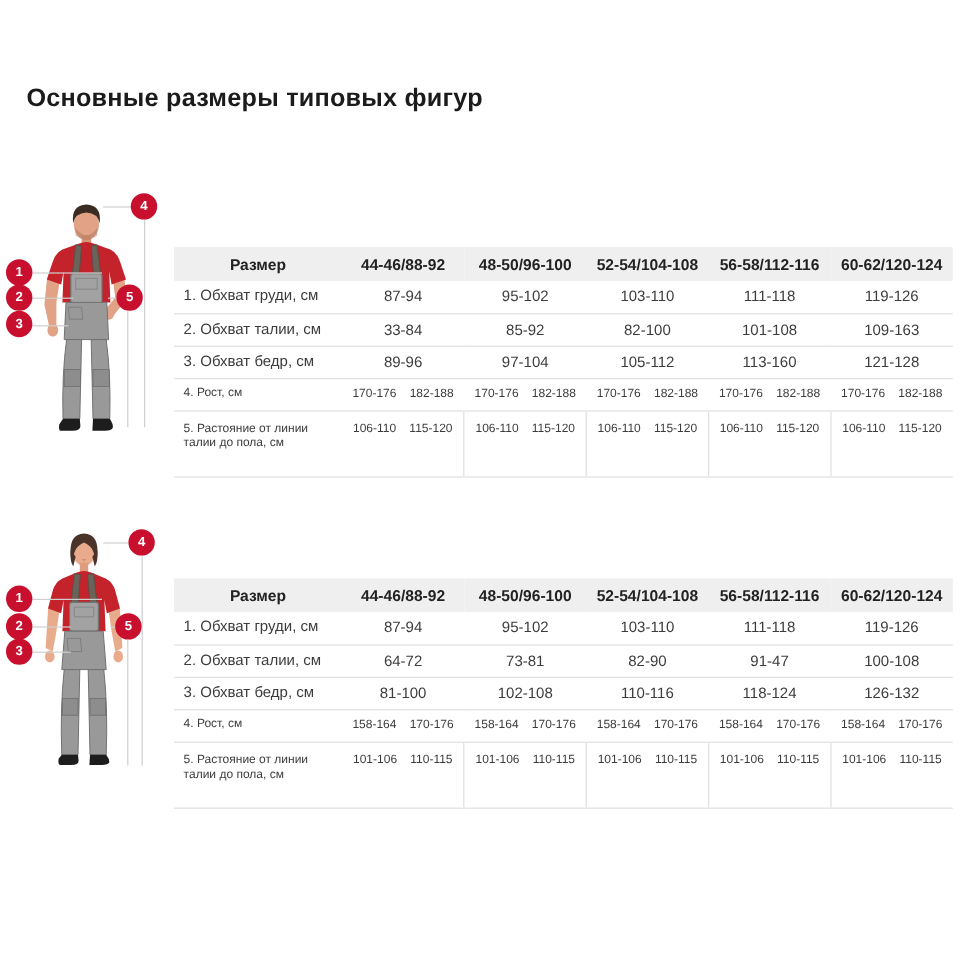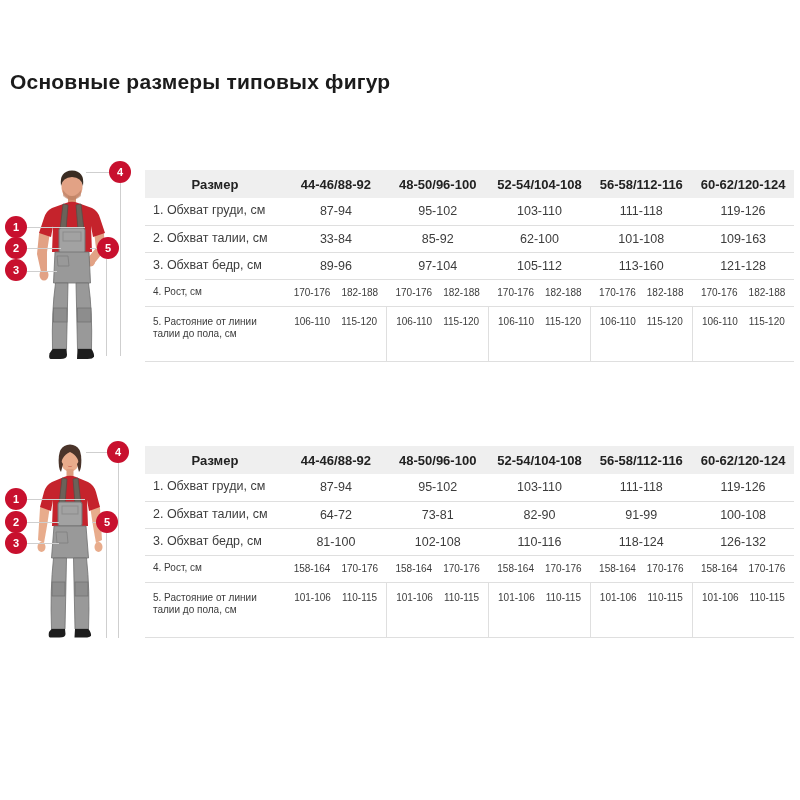"Основные размеры типовых фигур" .title { left: 10px -> 22px }
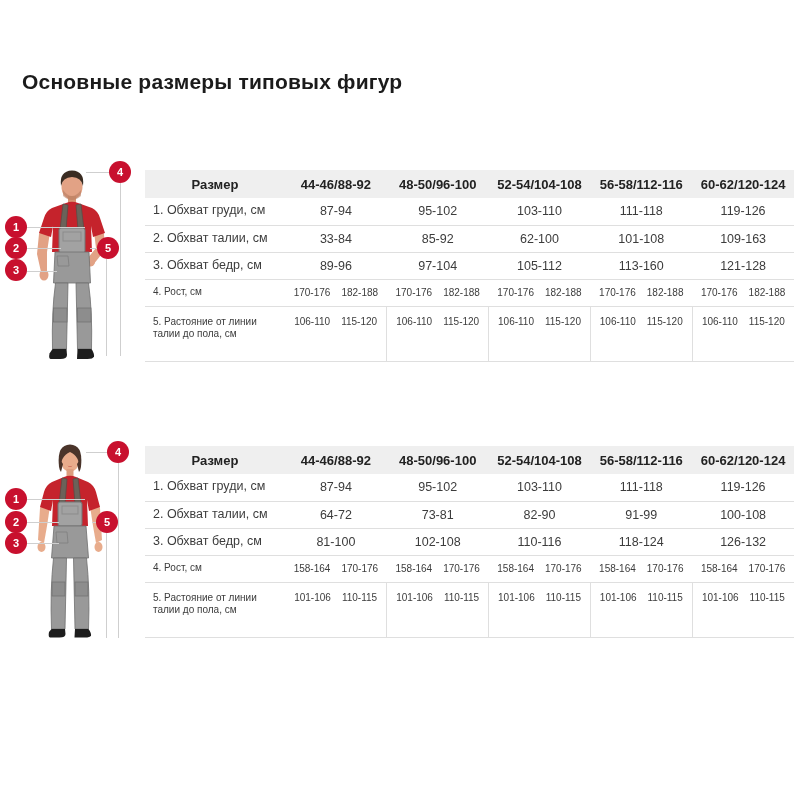"Размер" table.size { margin-top: none -> 36px }
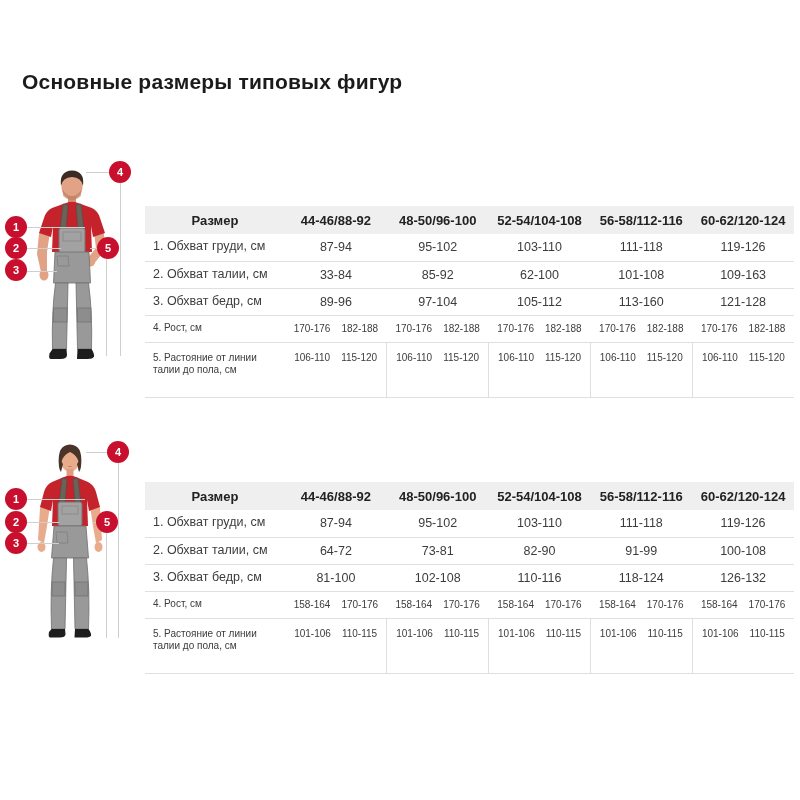"62-100" span.v { text: 62-100 -> 82-100 }
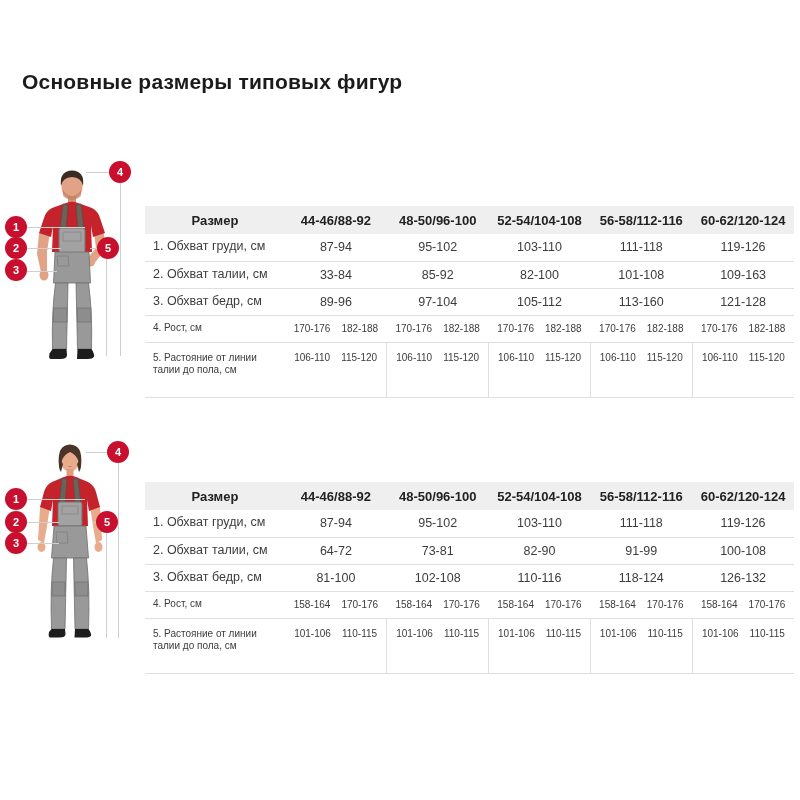"91-99" span.v { text: 91-99 -> 91-47 }
